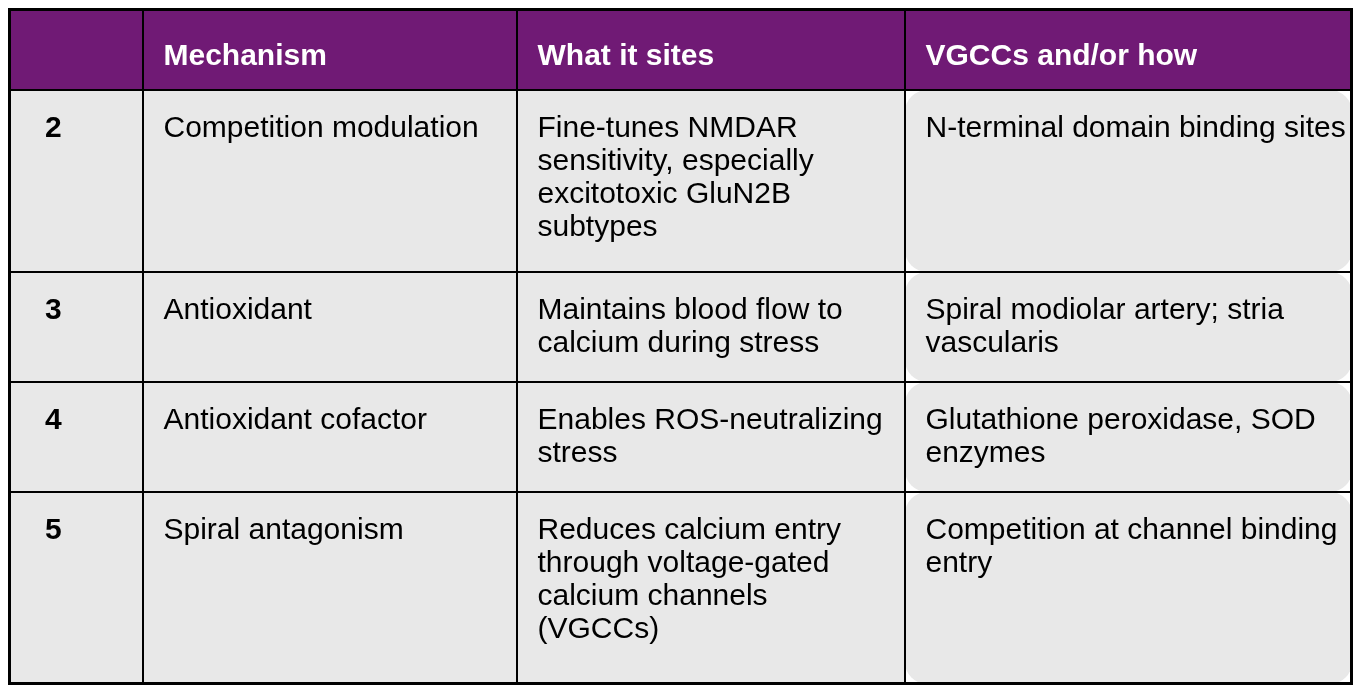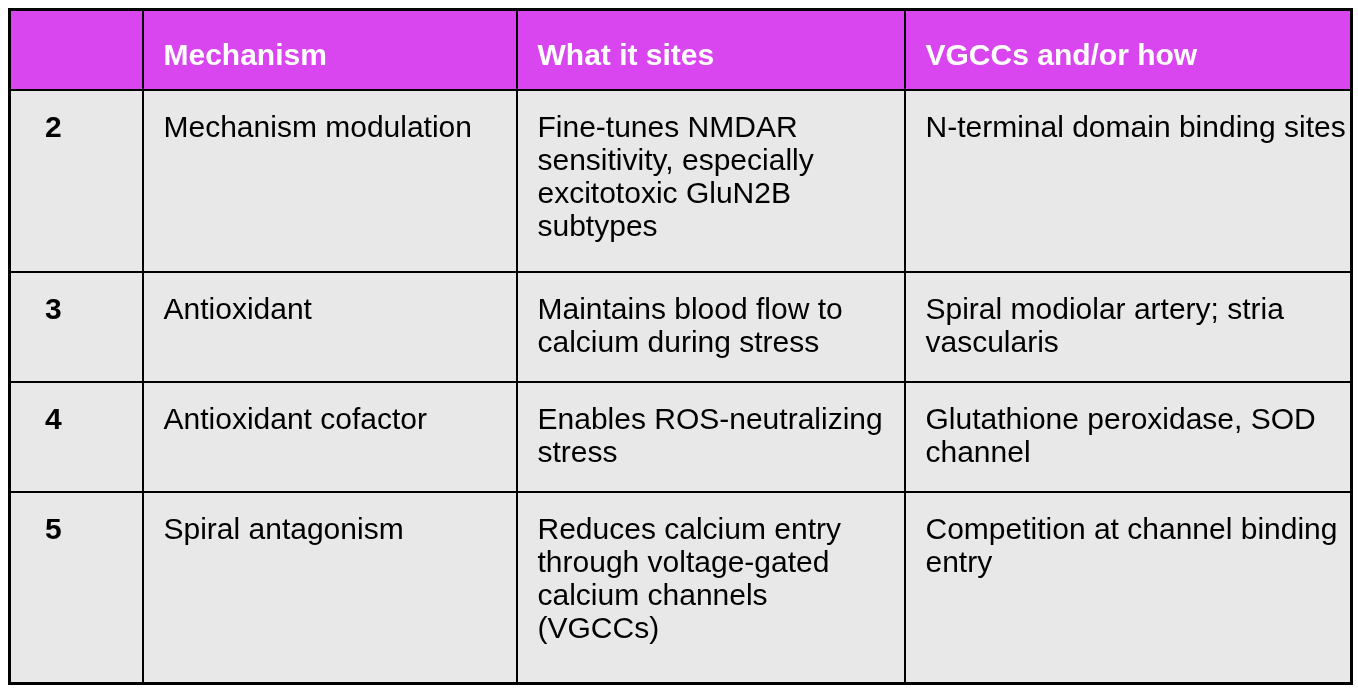"Mechanism" thead th { background: #d946ef -> #701a75 }
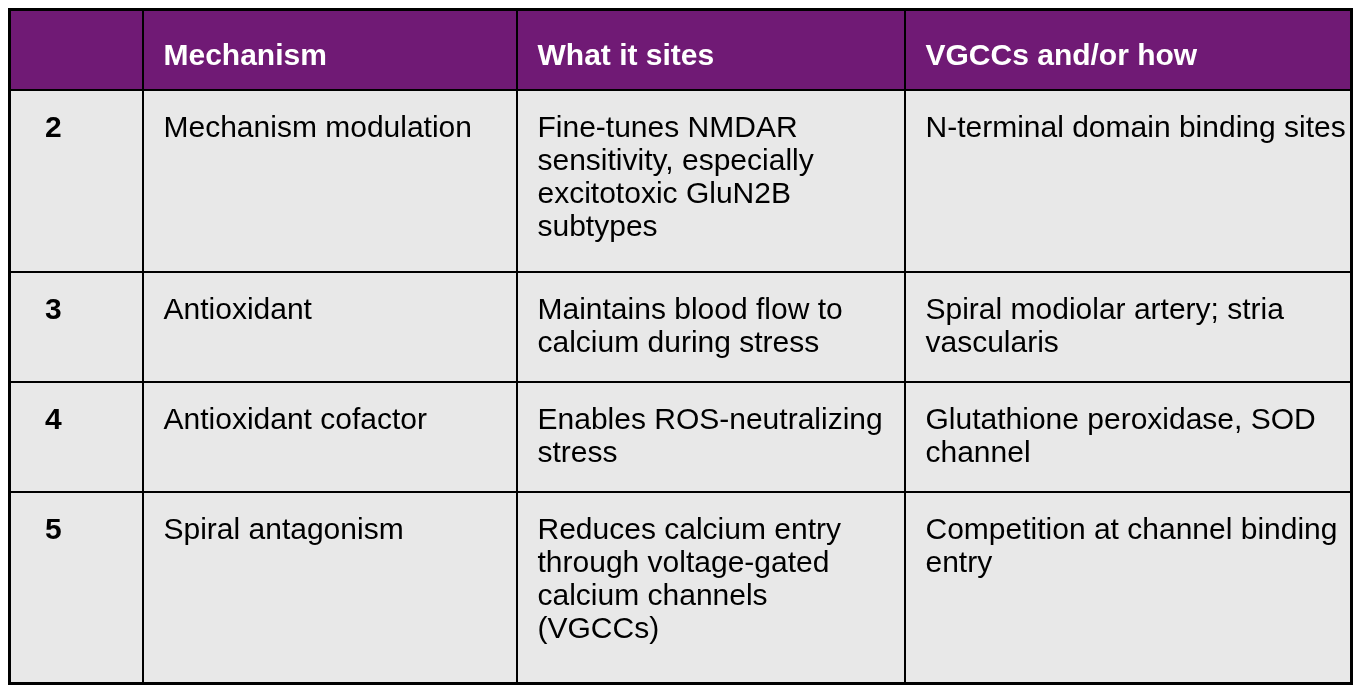"Mechanism modulation" td { text: Mechanism -> Competition }
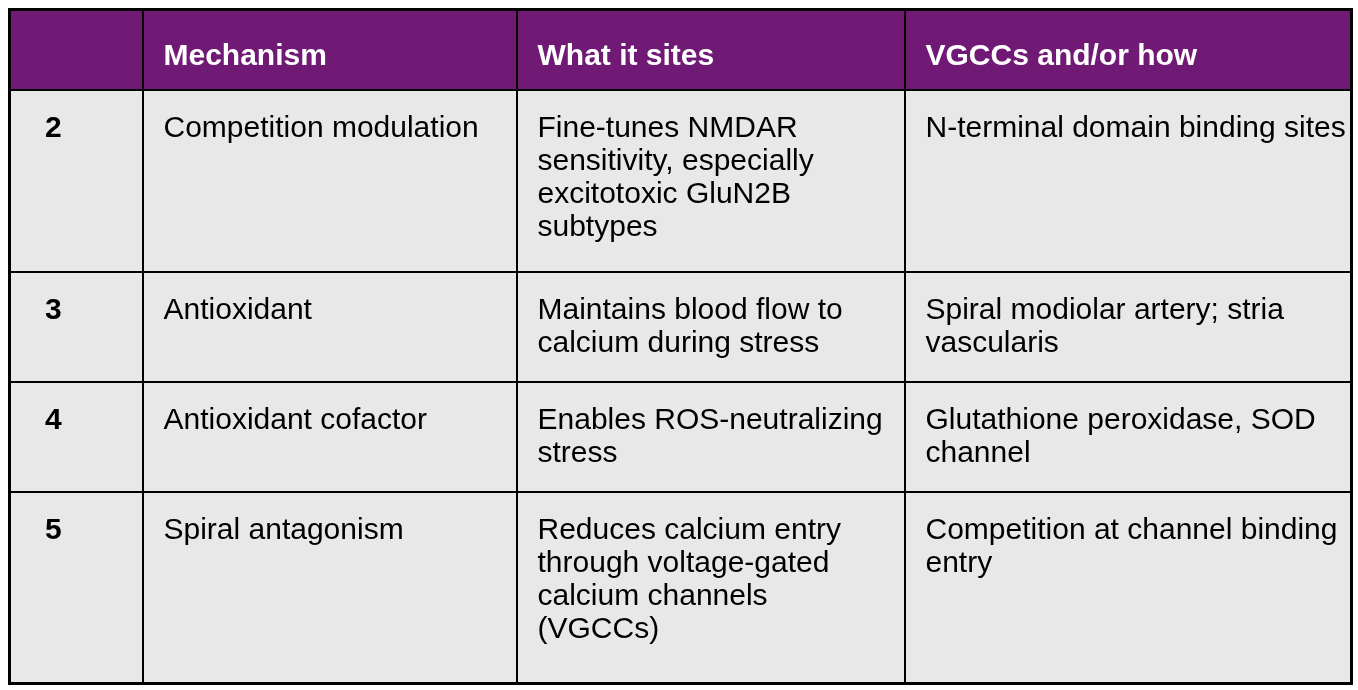"N-terminal domain binding sites" tbody td.where-cell { border-radius: none -> 22px }
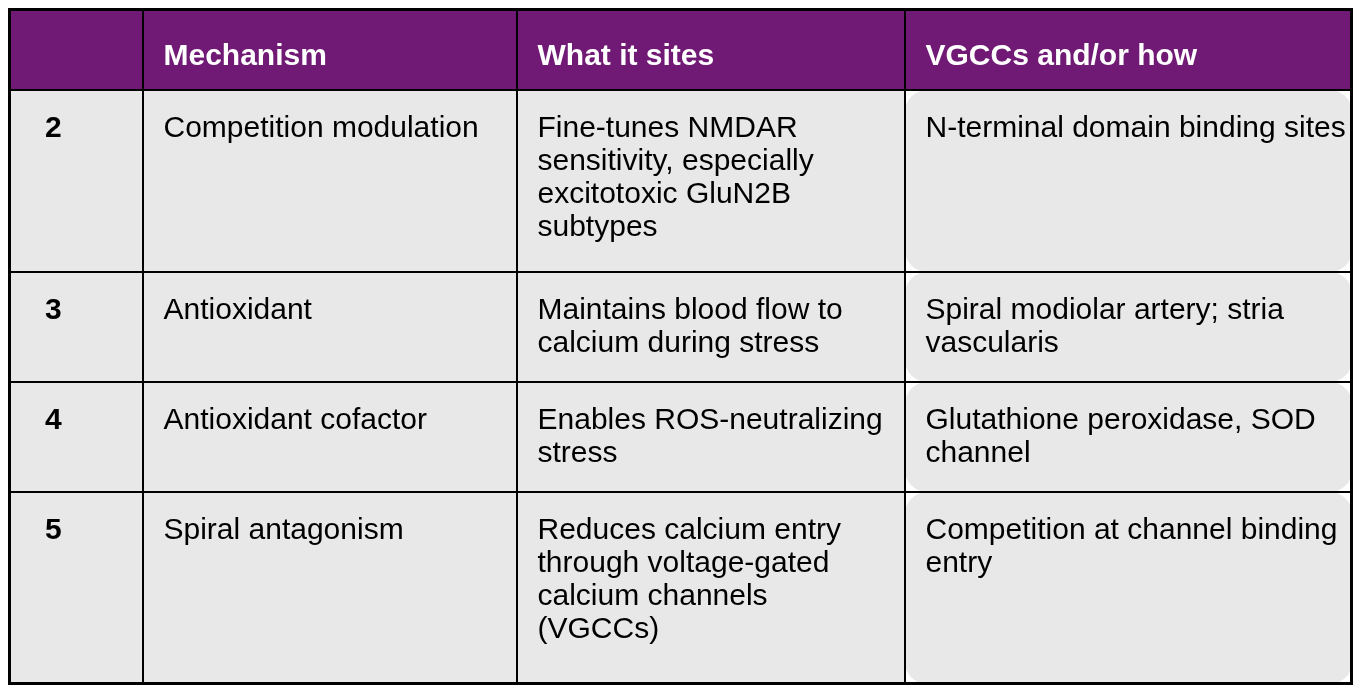"Glutathione peroxidase, SOD channel" td.where-cell { text: channel -> enzymes }
